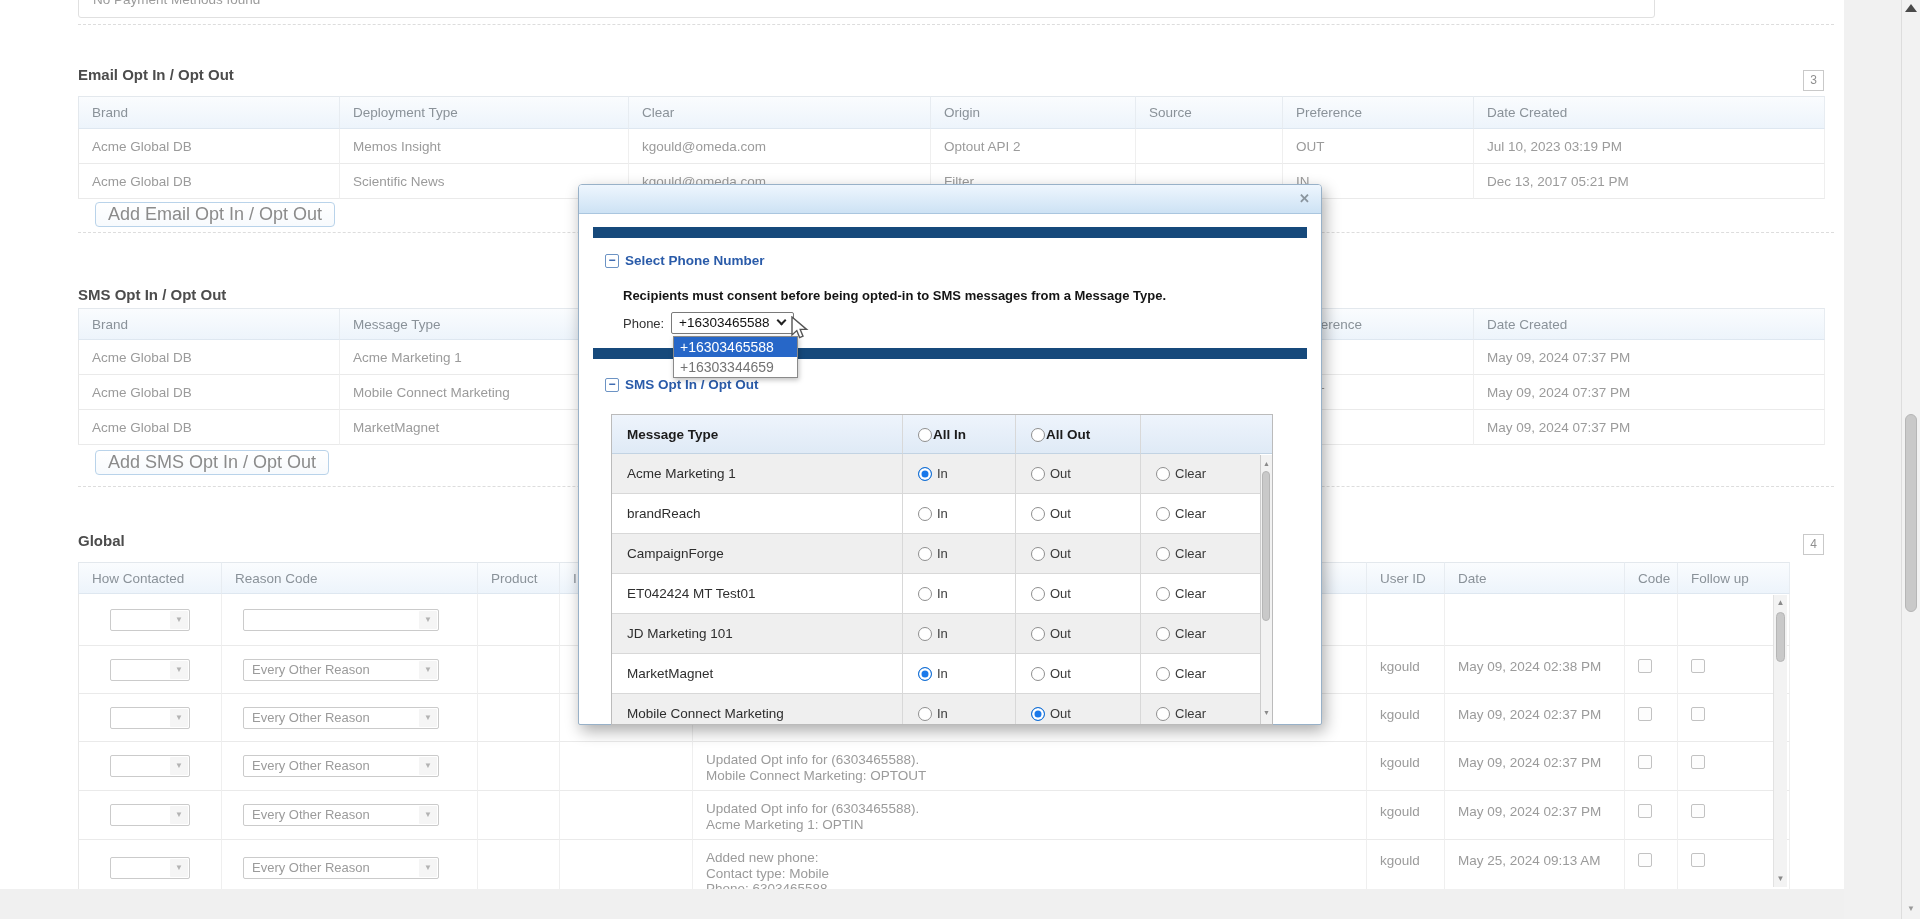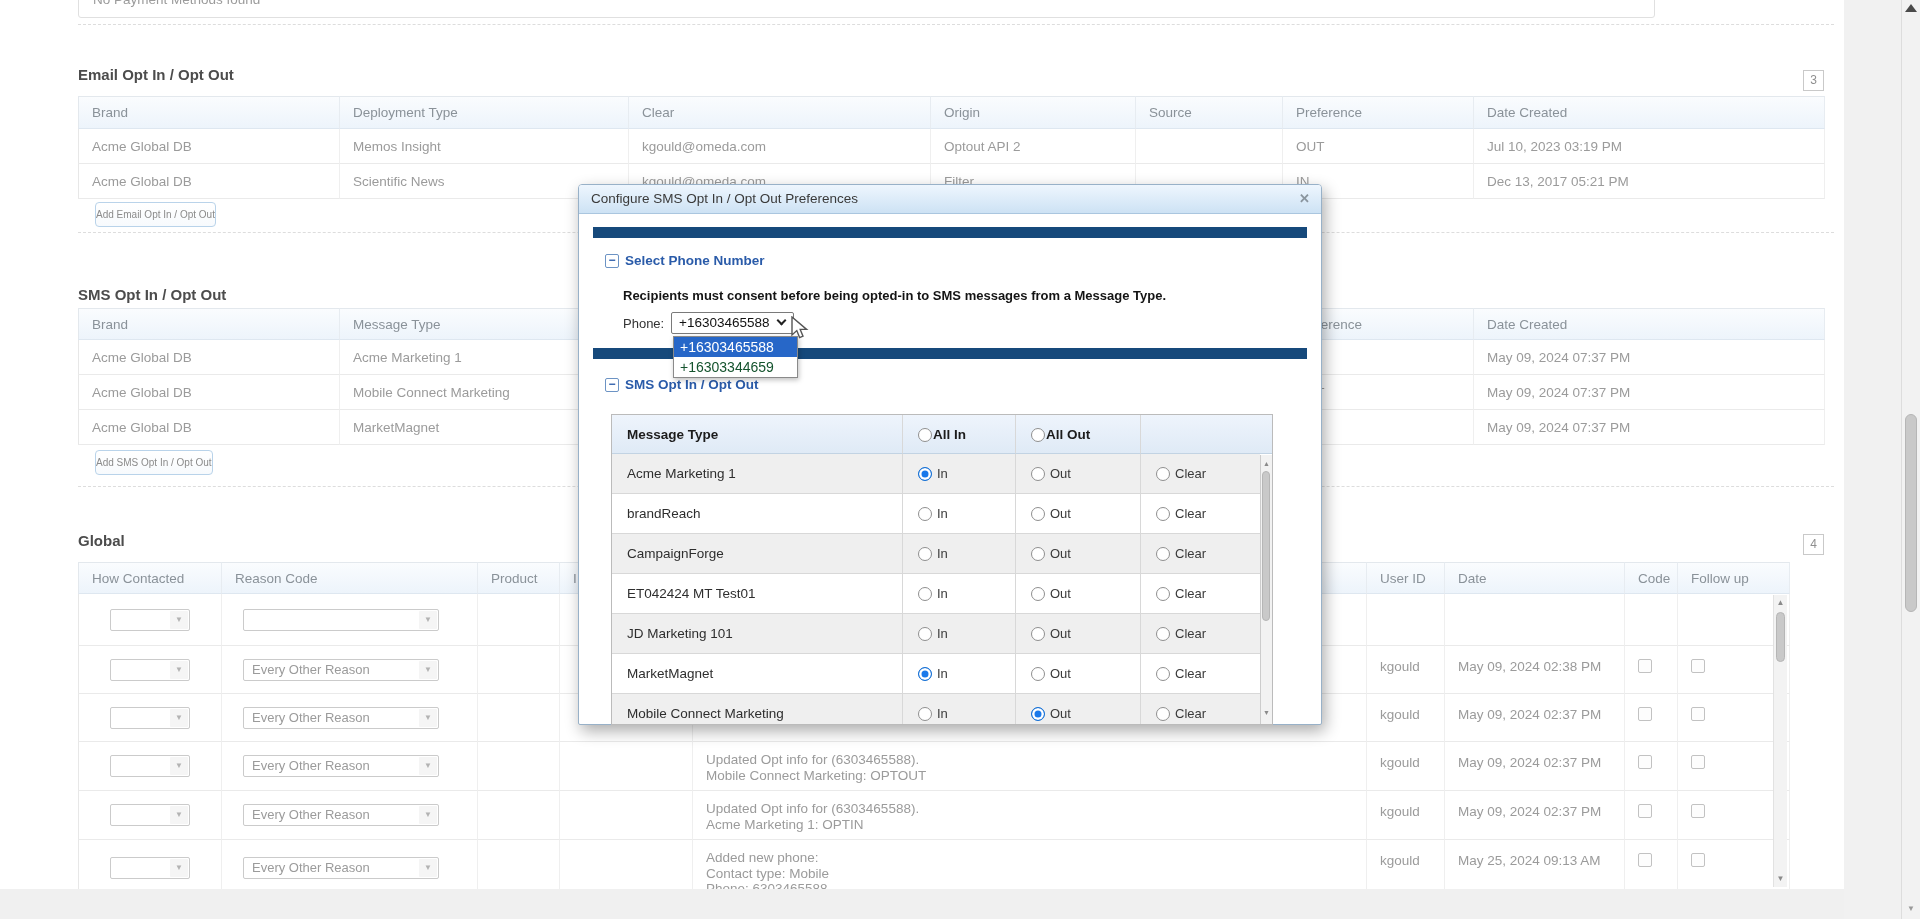"Configure SMS Opt In /" span.m-title { html: <span>Configure SMS Opt In / Opt Out Preferences</span> -> none }
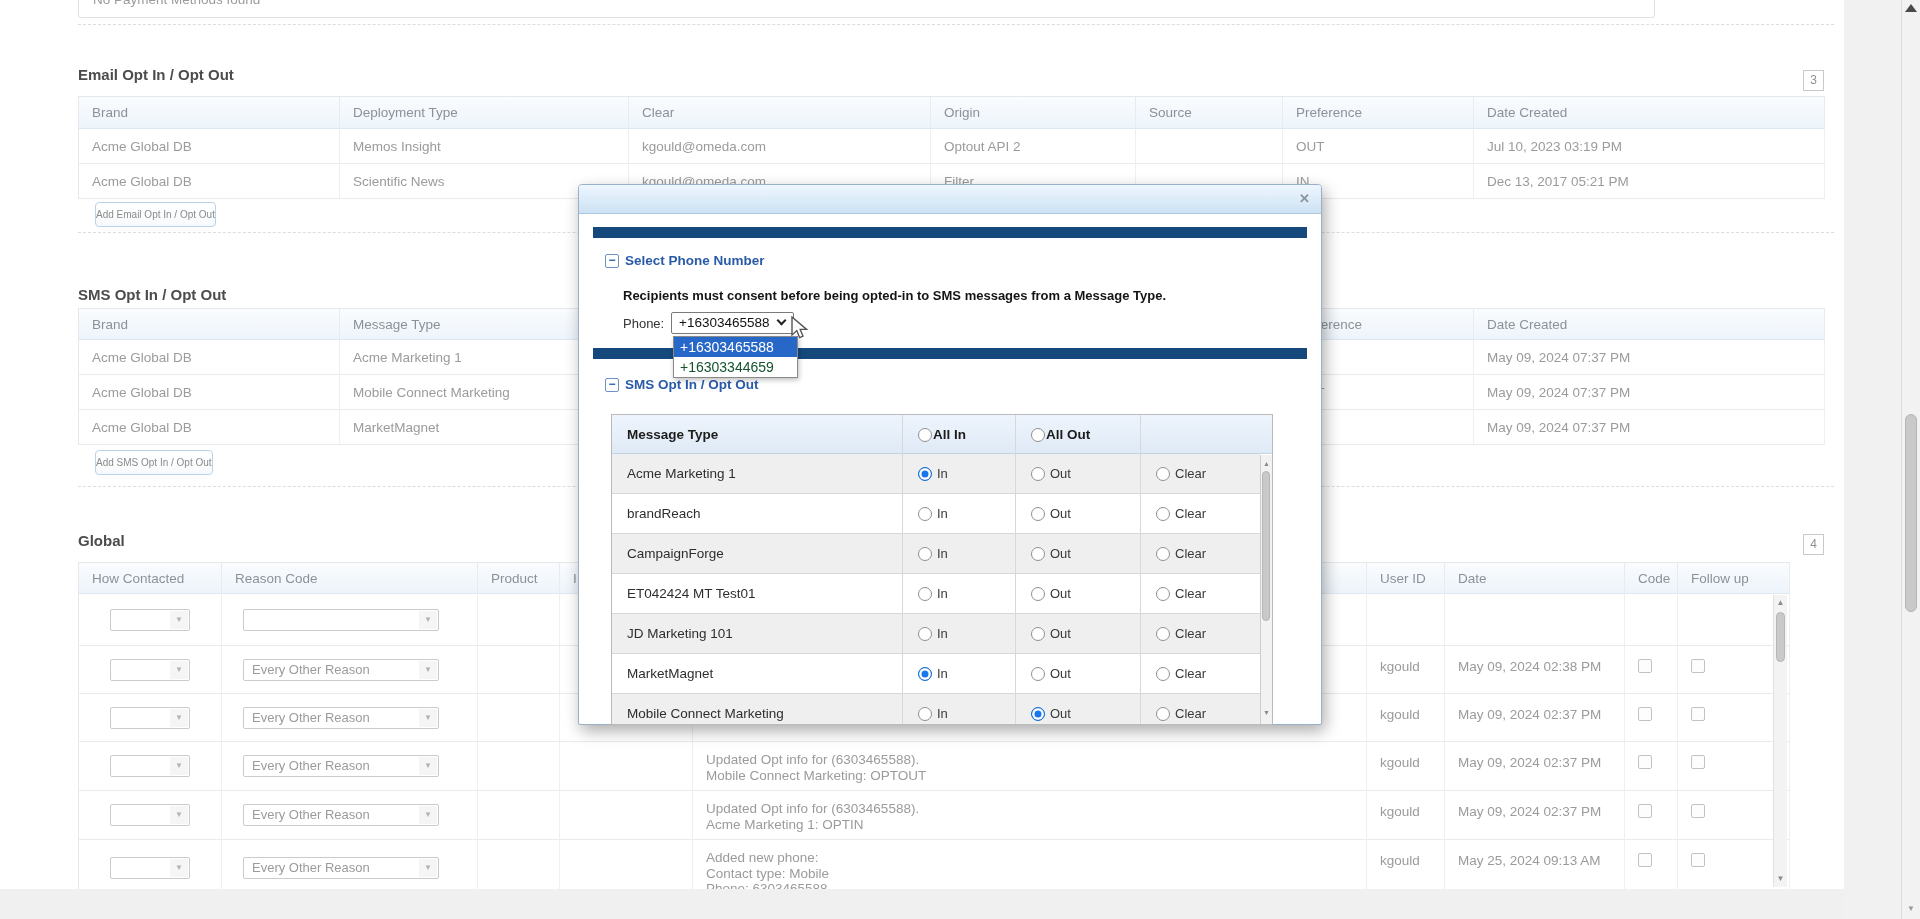"Add Email Opt In /" .btn { font-size: 10px -> 18px; padding: 0 0 -> 0 12px }
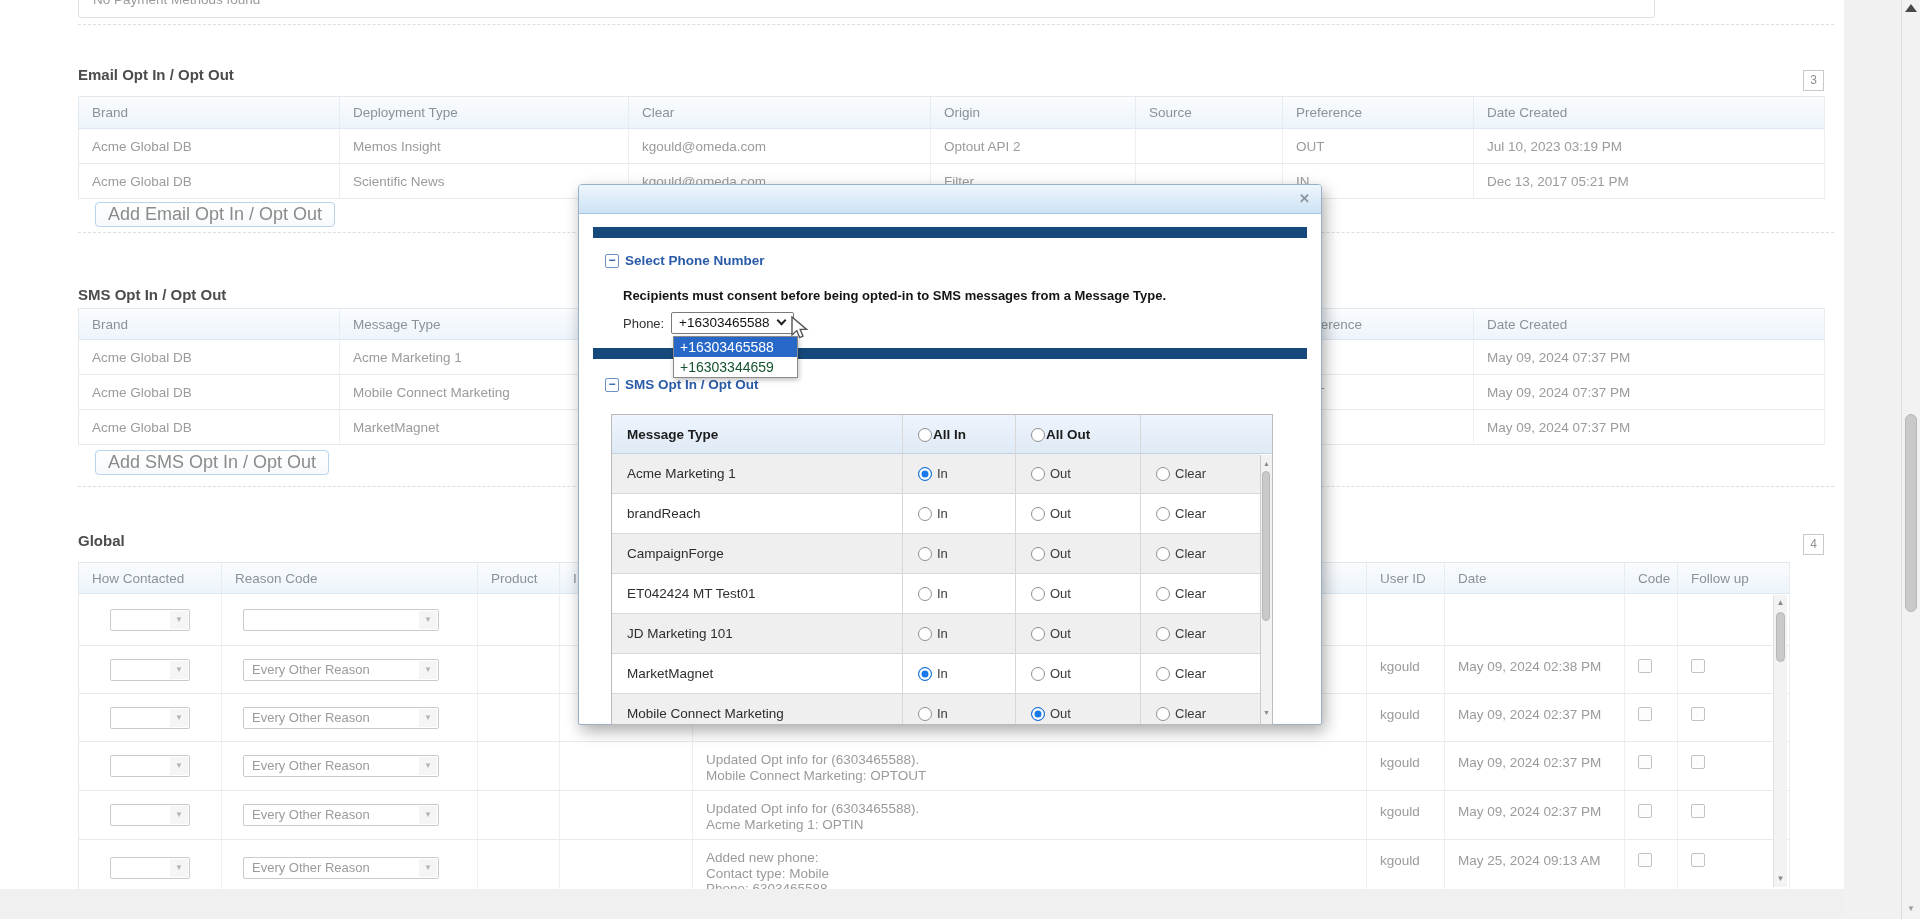"+16303344659" .pdd .opt { color: #14532d -> #737373 }
